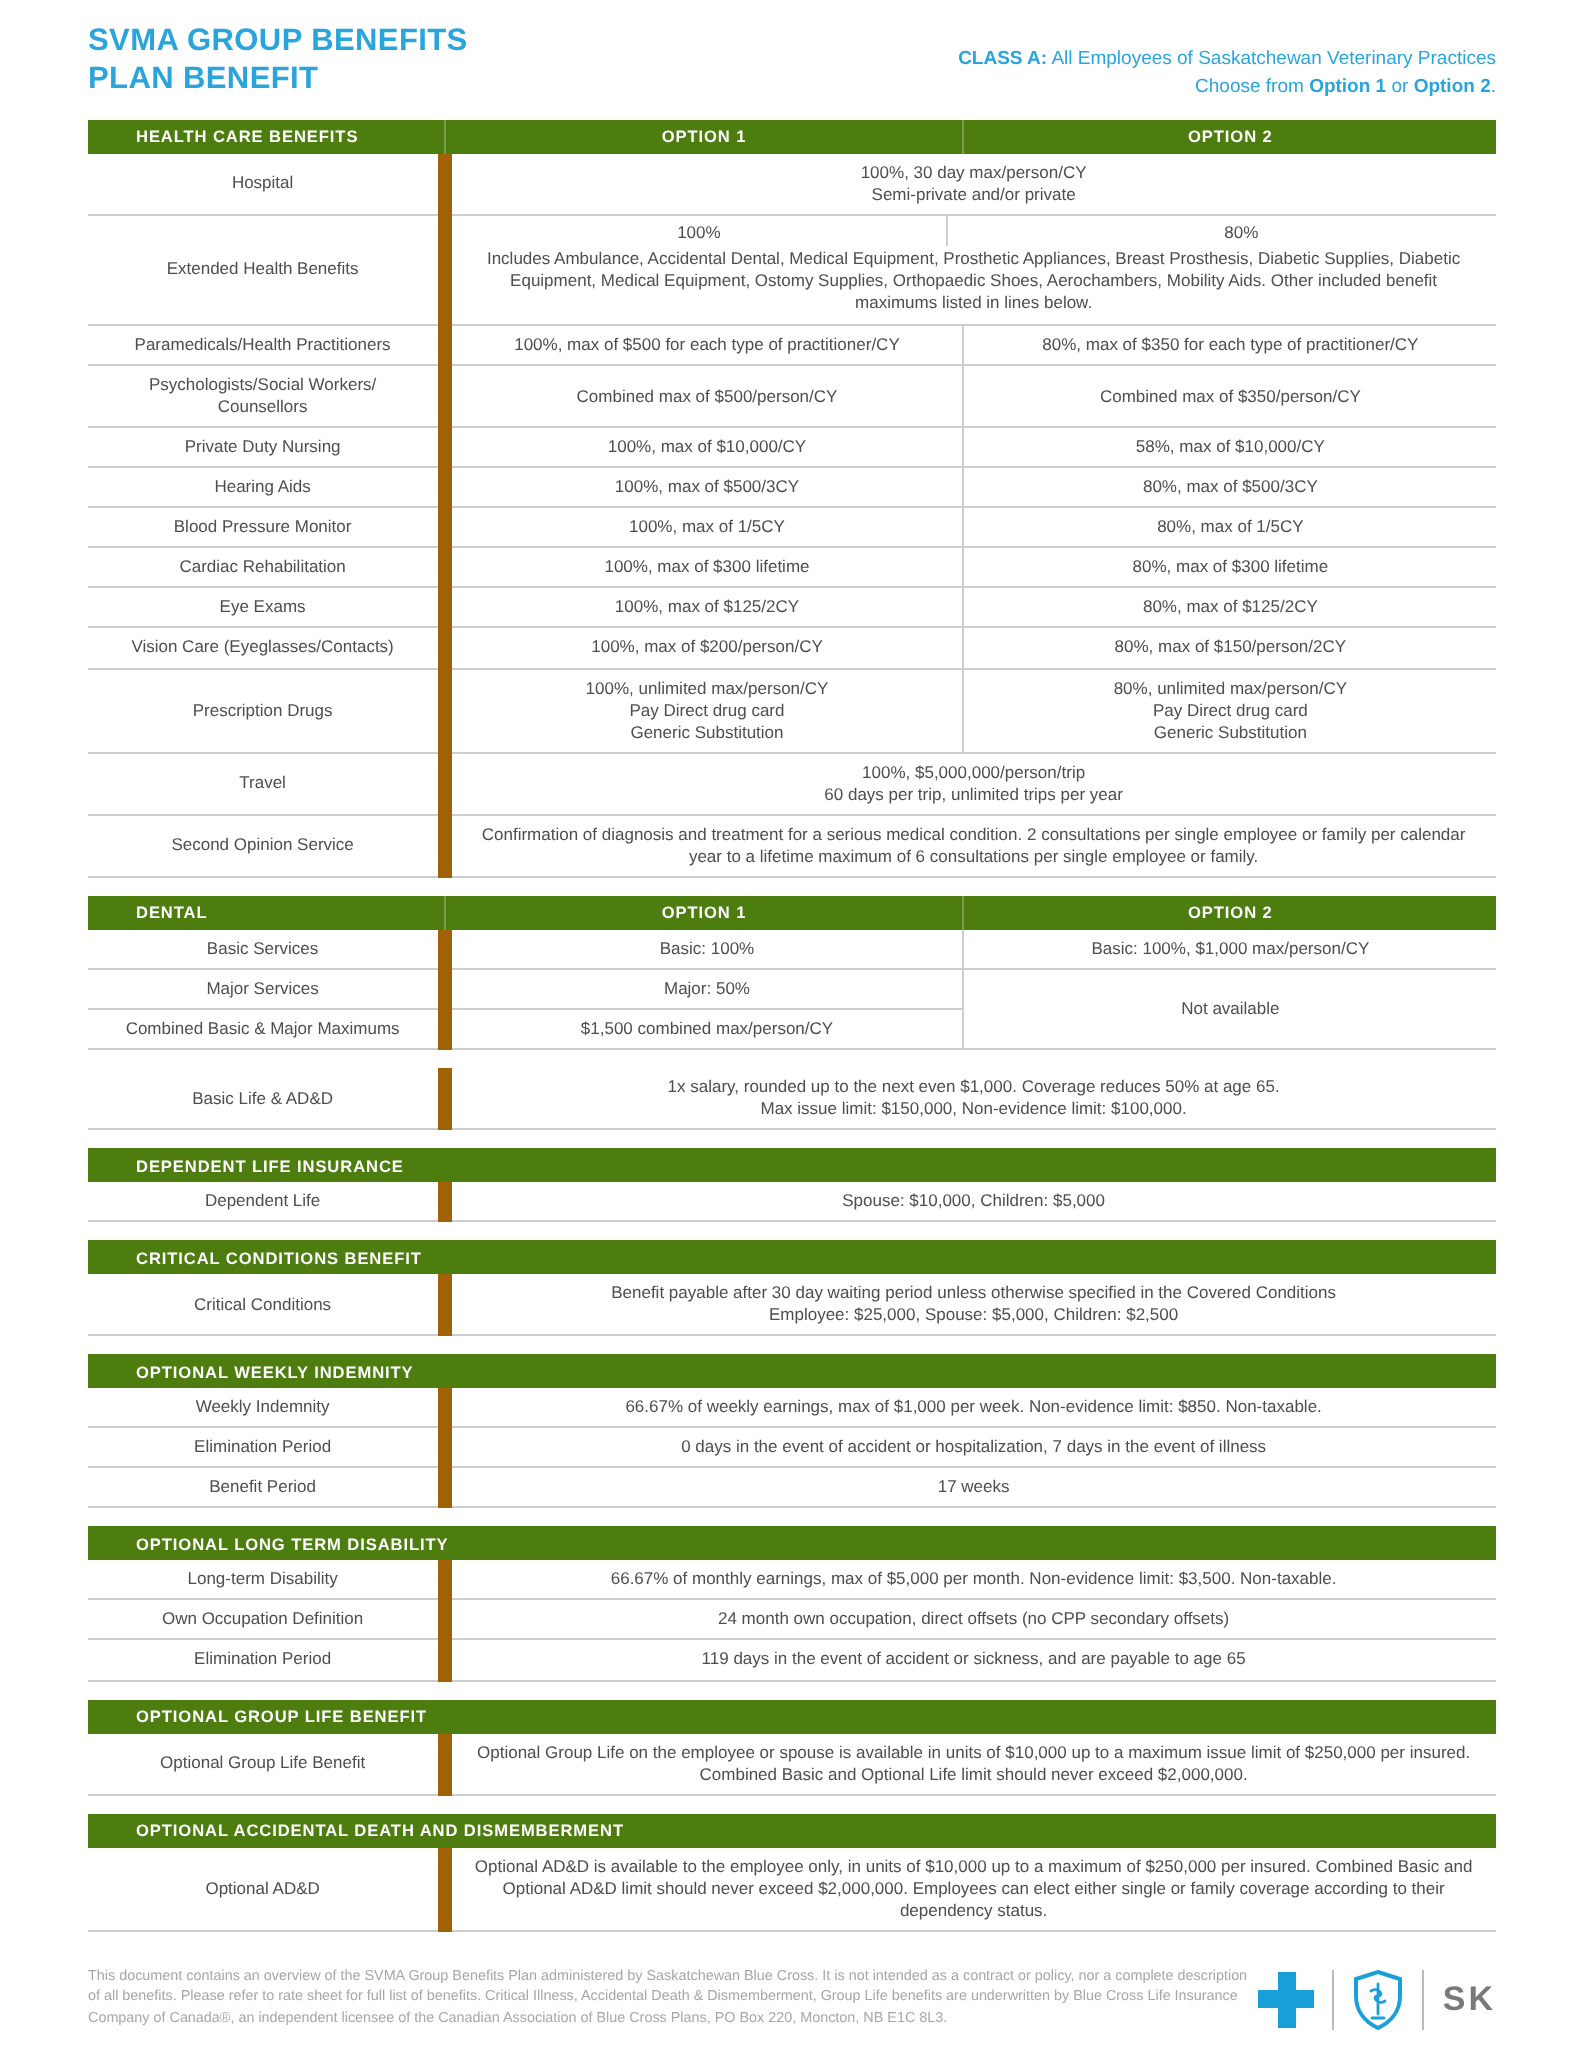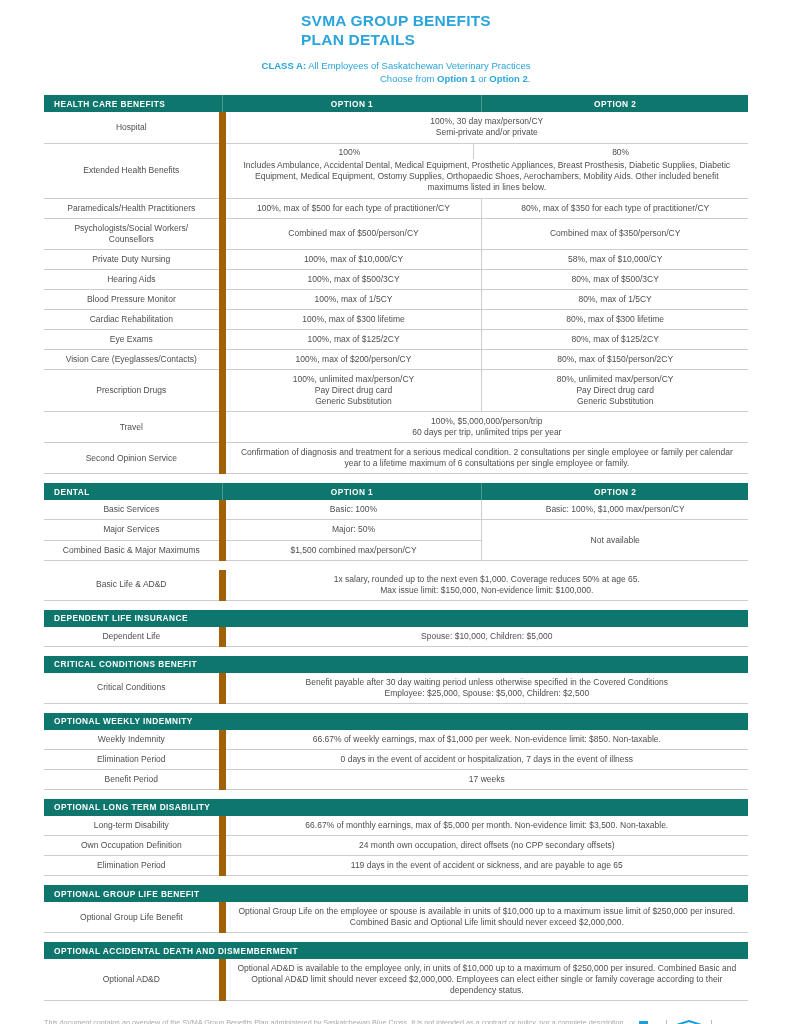"SVMA GROUP BENEFITS" .doc-header { align-items: center -> flex-end; flex-direction: column -> none }
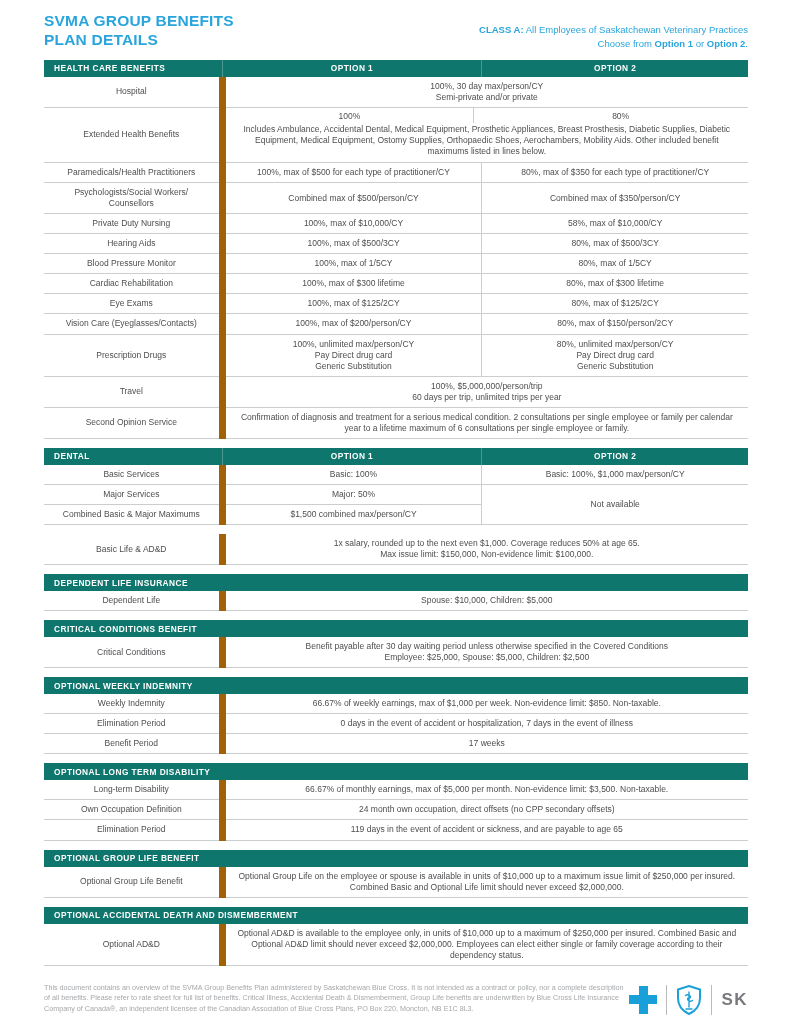"PLAN DETAILS" div { text: DETAILS -> BENEFIT }
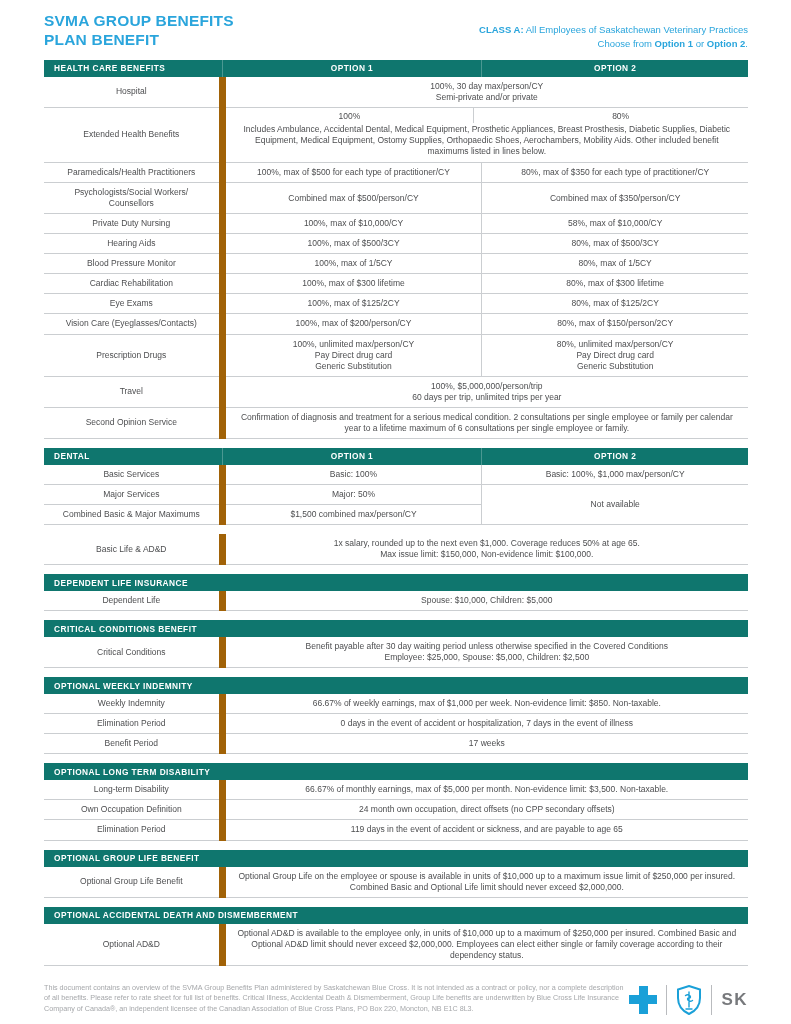"HEALTH CARE BENEFITS" th { background: #0f766e -> #4d7c0f; padding: 2px 10px -> 2px 24px }
